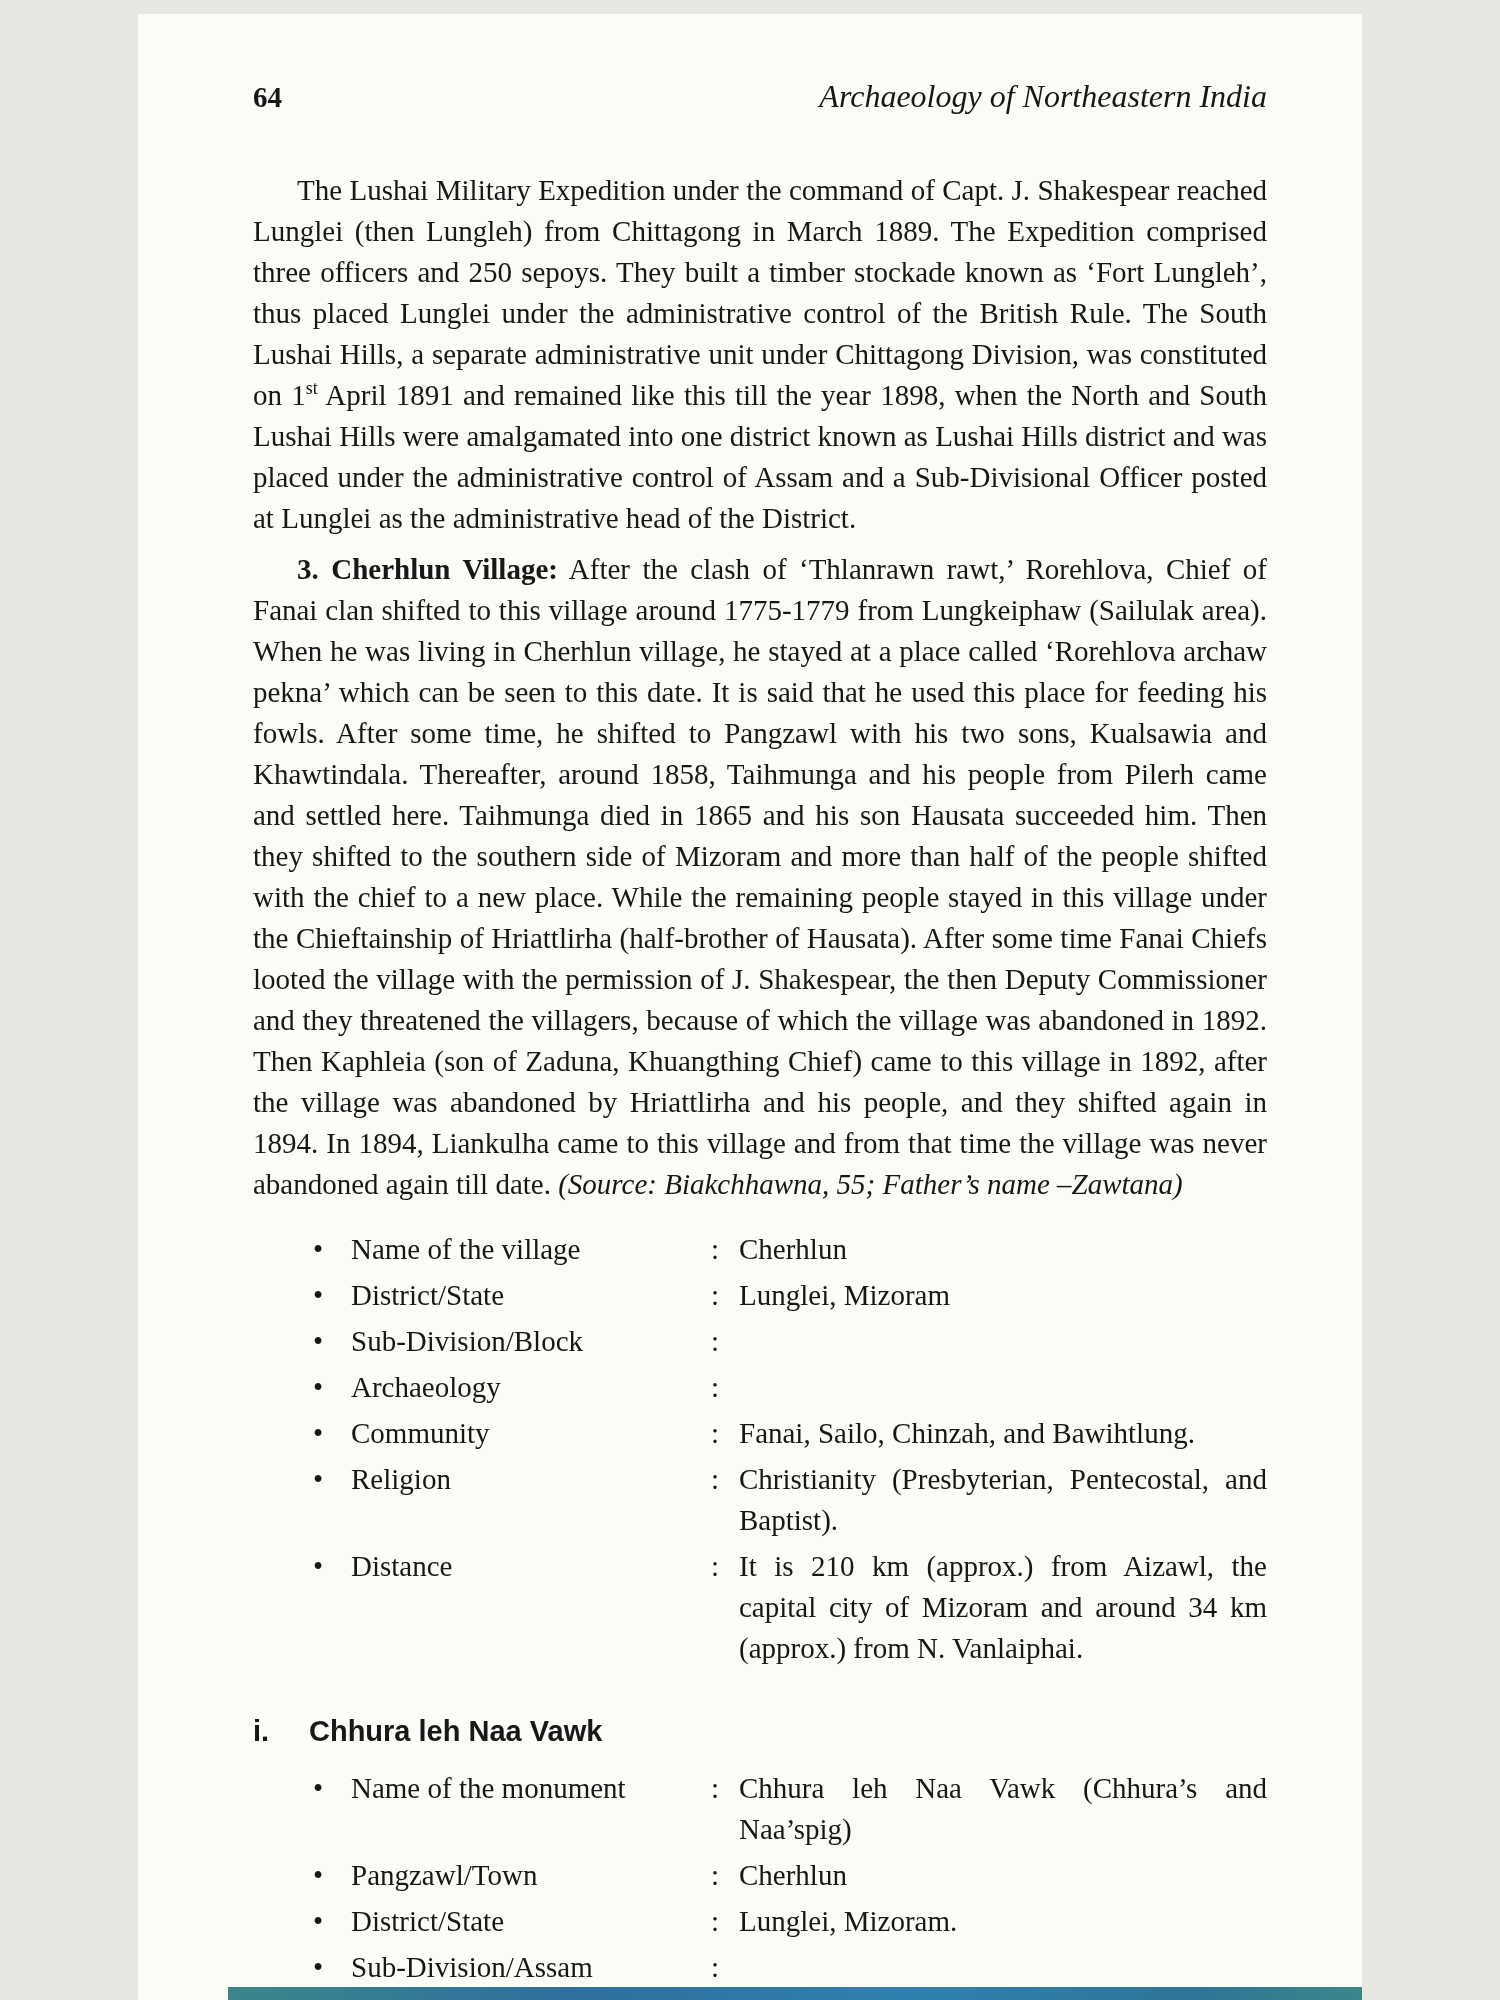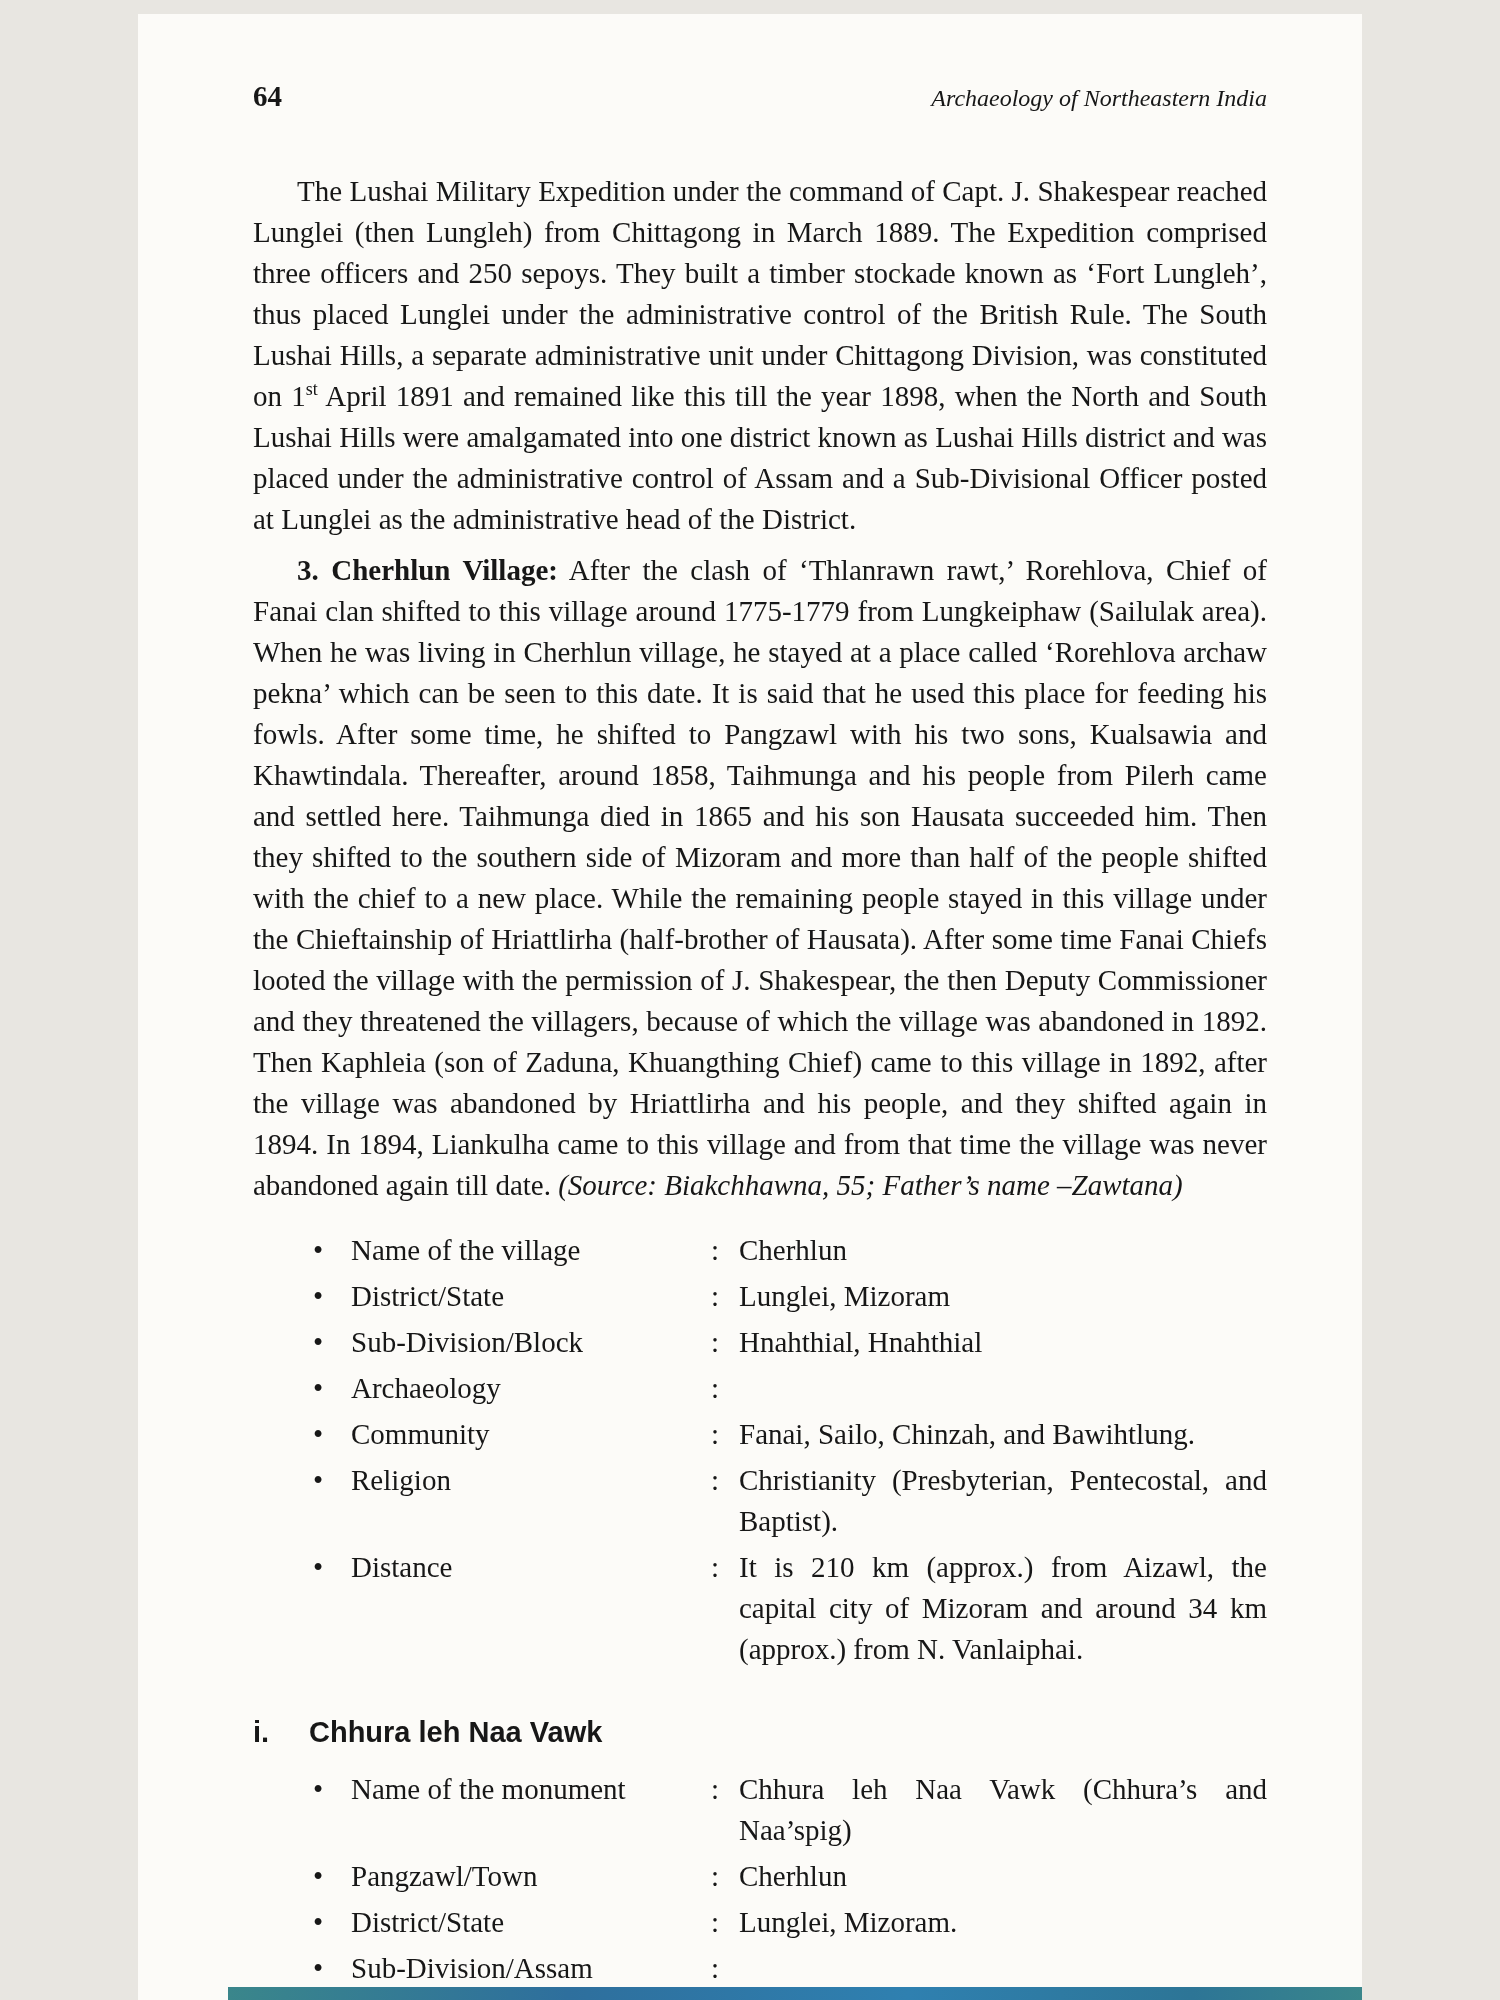"Archaeology of Northeastern India" .running-title { font-size: 24px -> 32px }
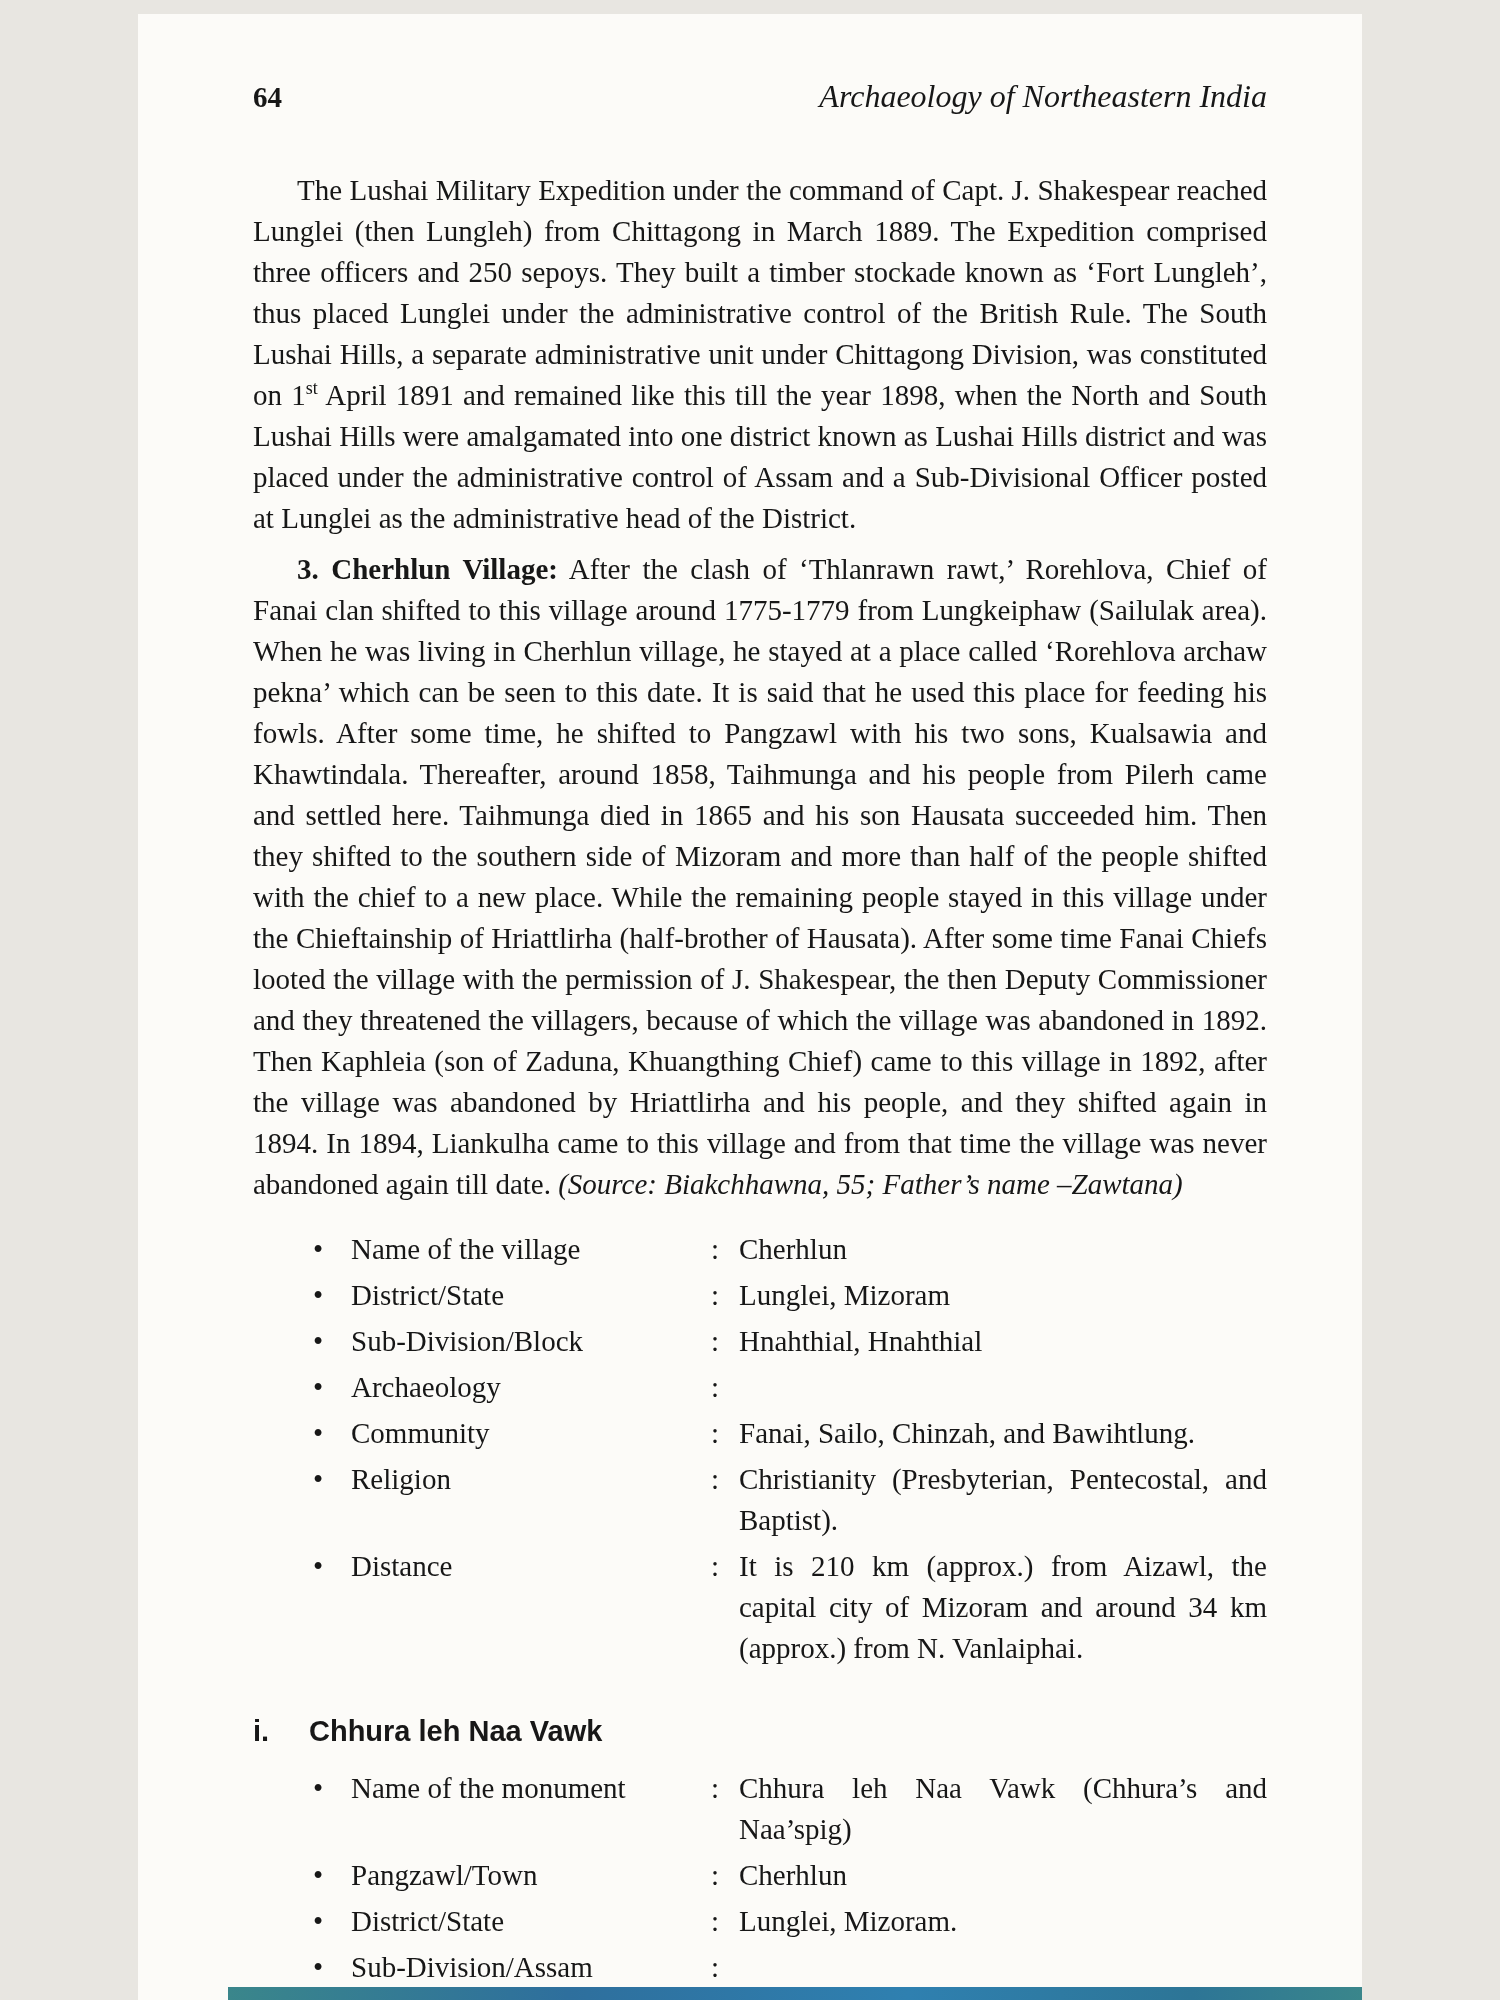"Hnahthial, Hnahthial" span.detail-value { html: <span>Hnahthial, Hnahthial</span> -> none }
